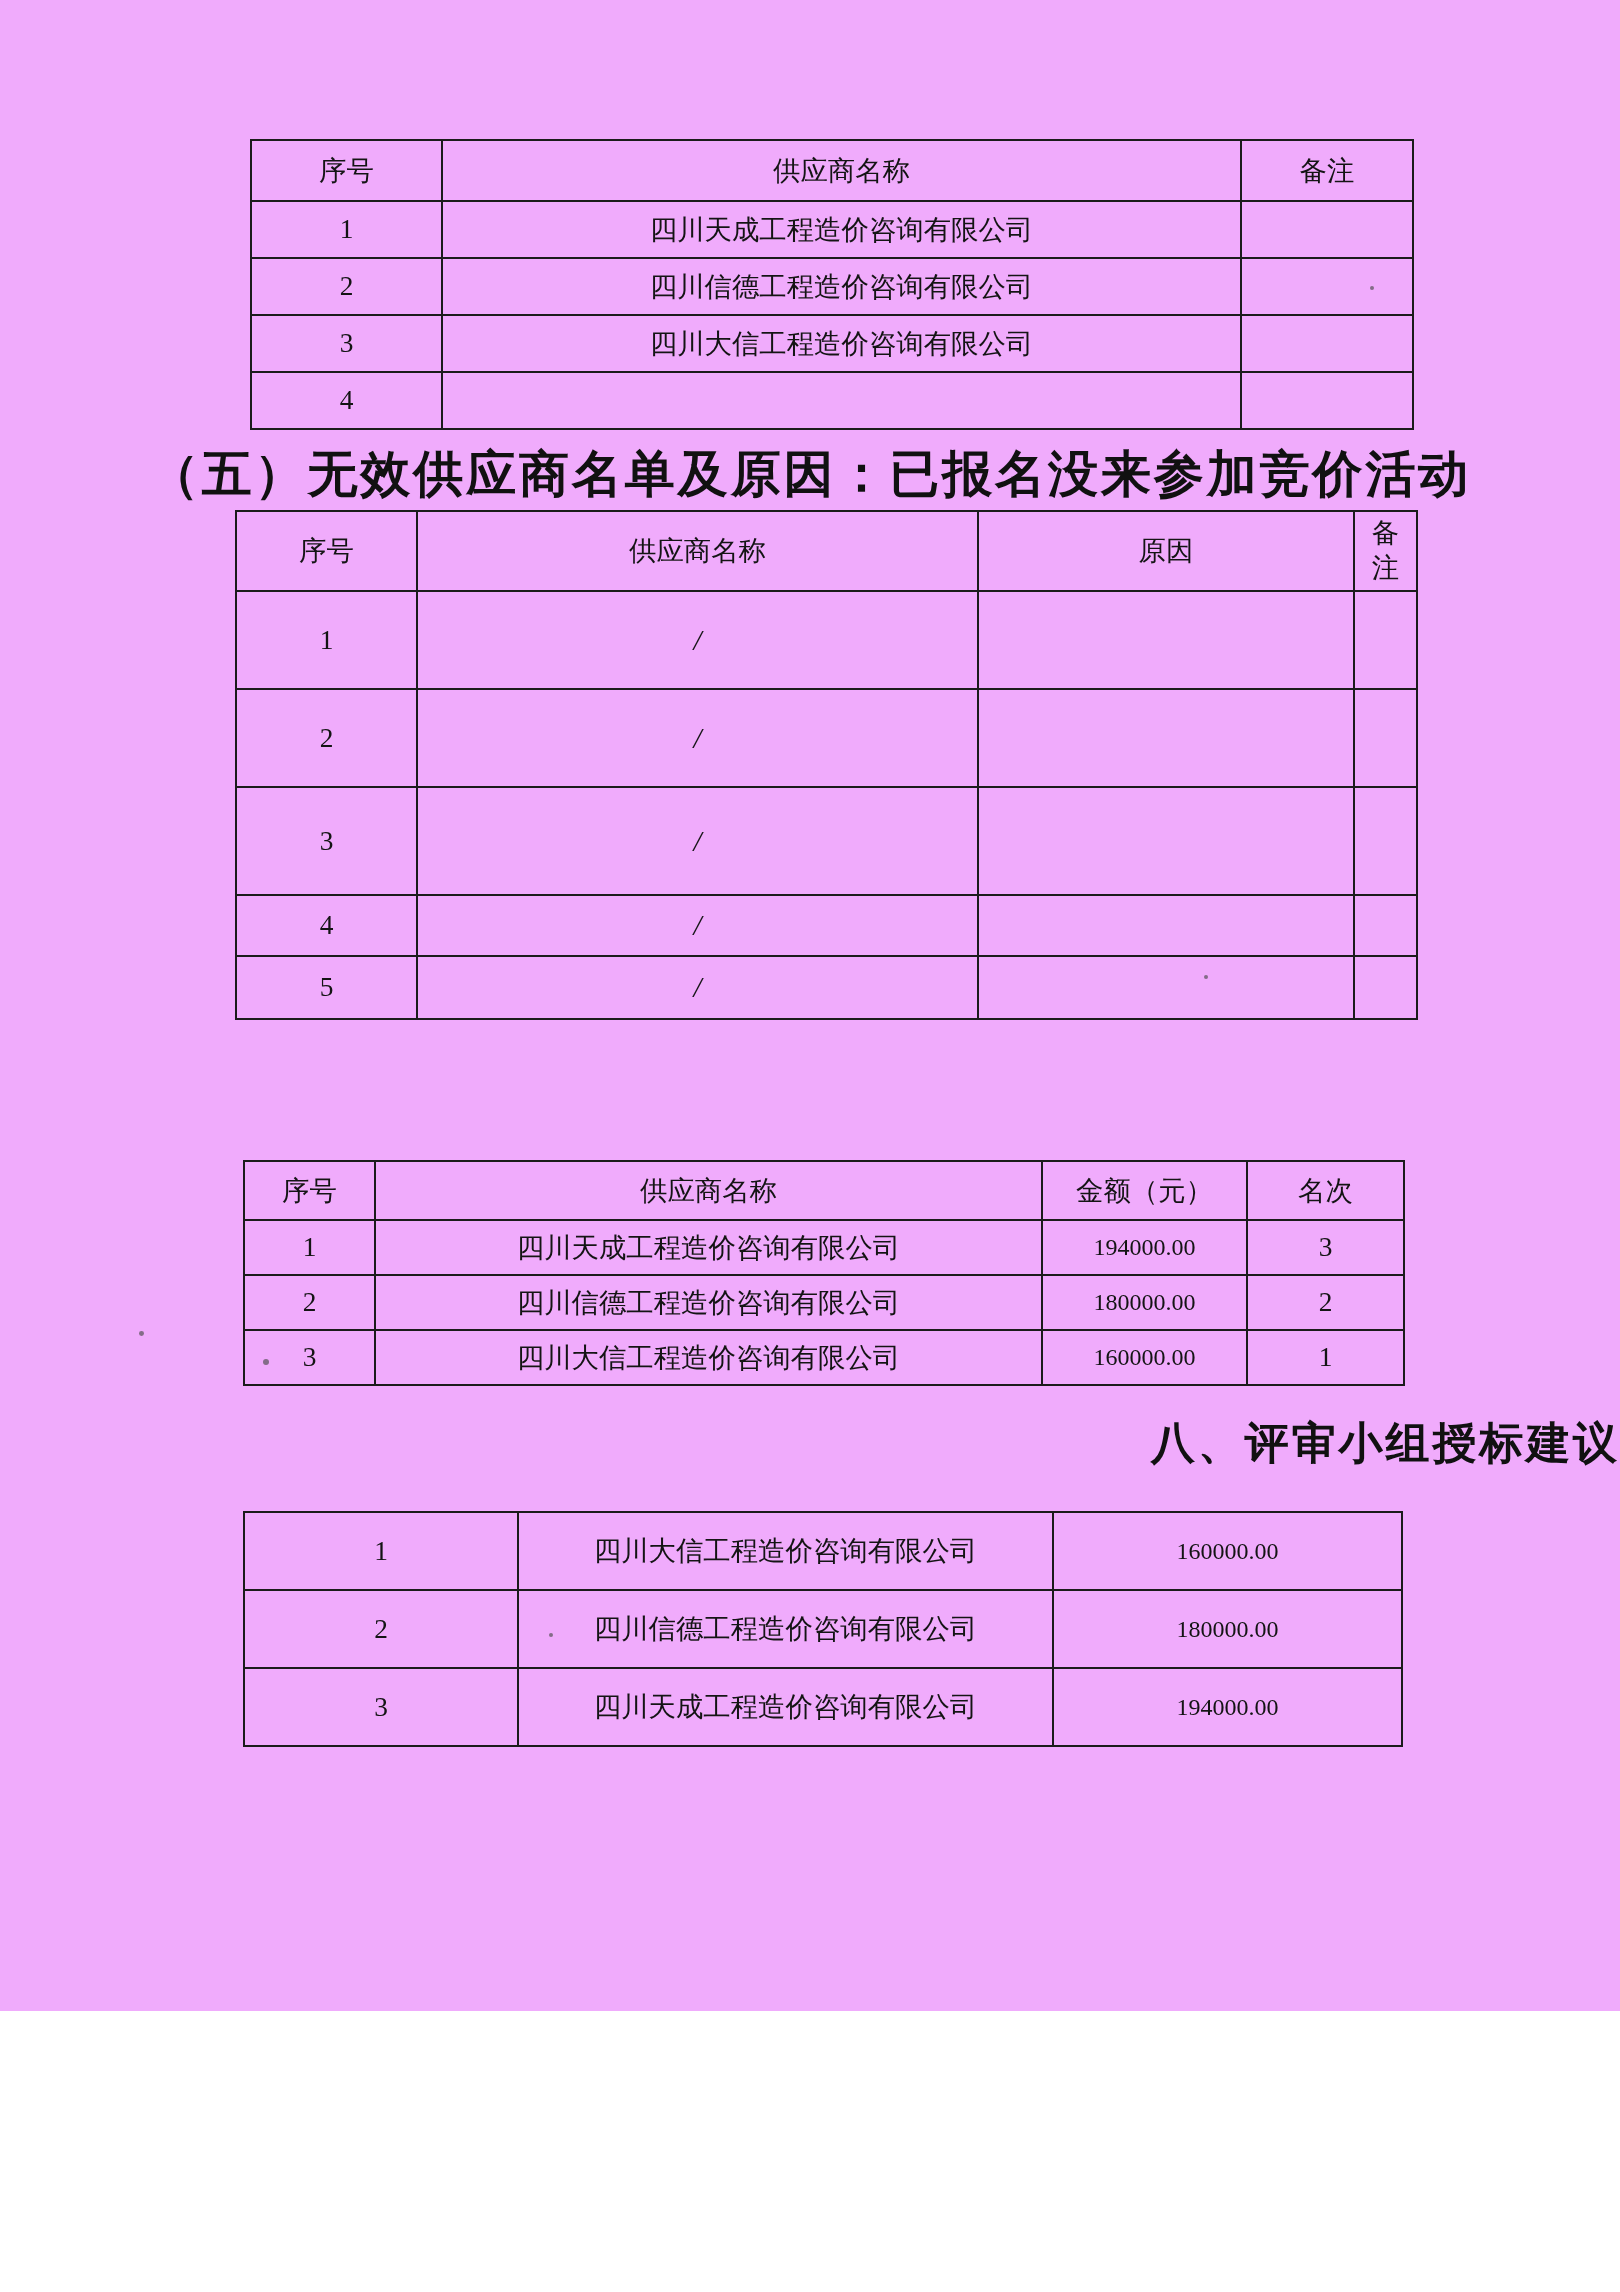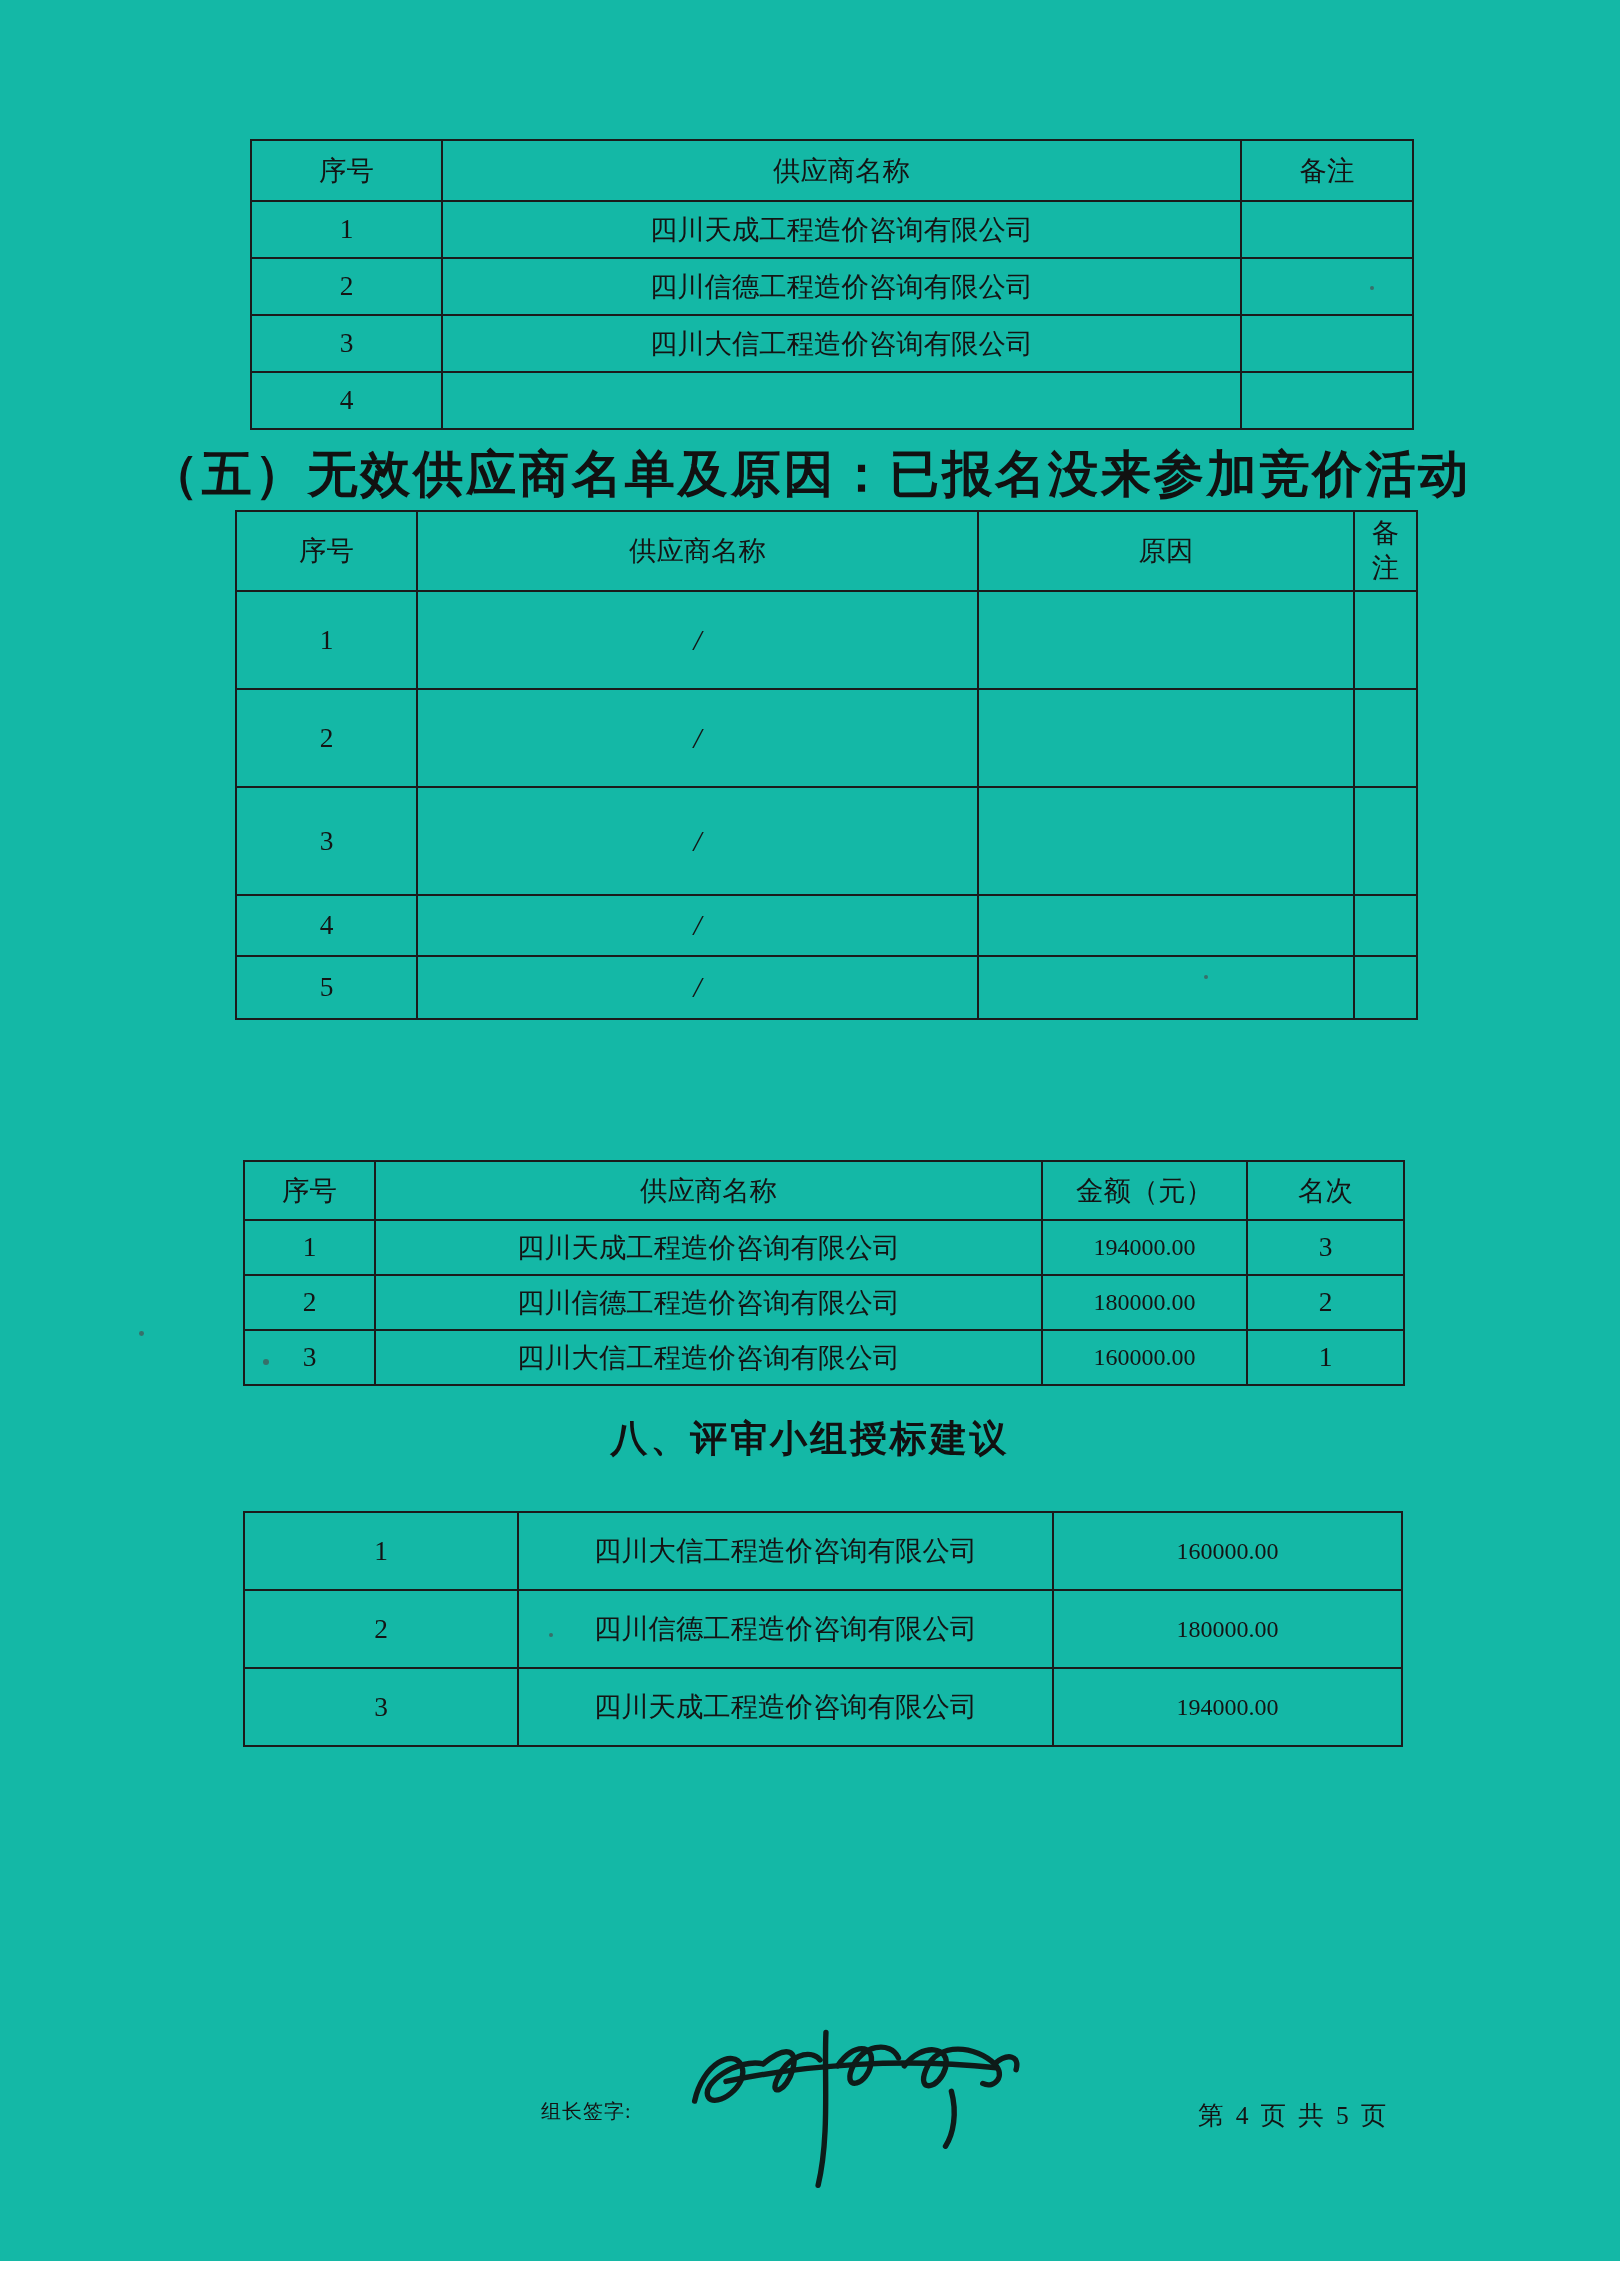"序号" .page { background: #14b8a6 -> #f0abfc; height: 2261px -> 2011px }
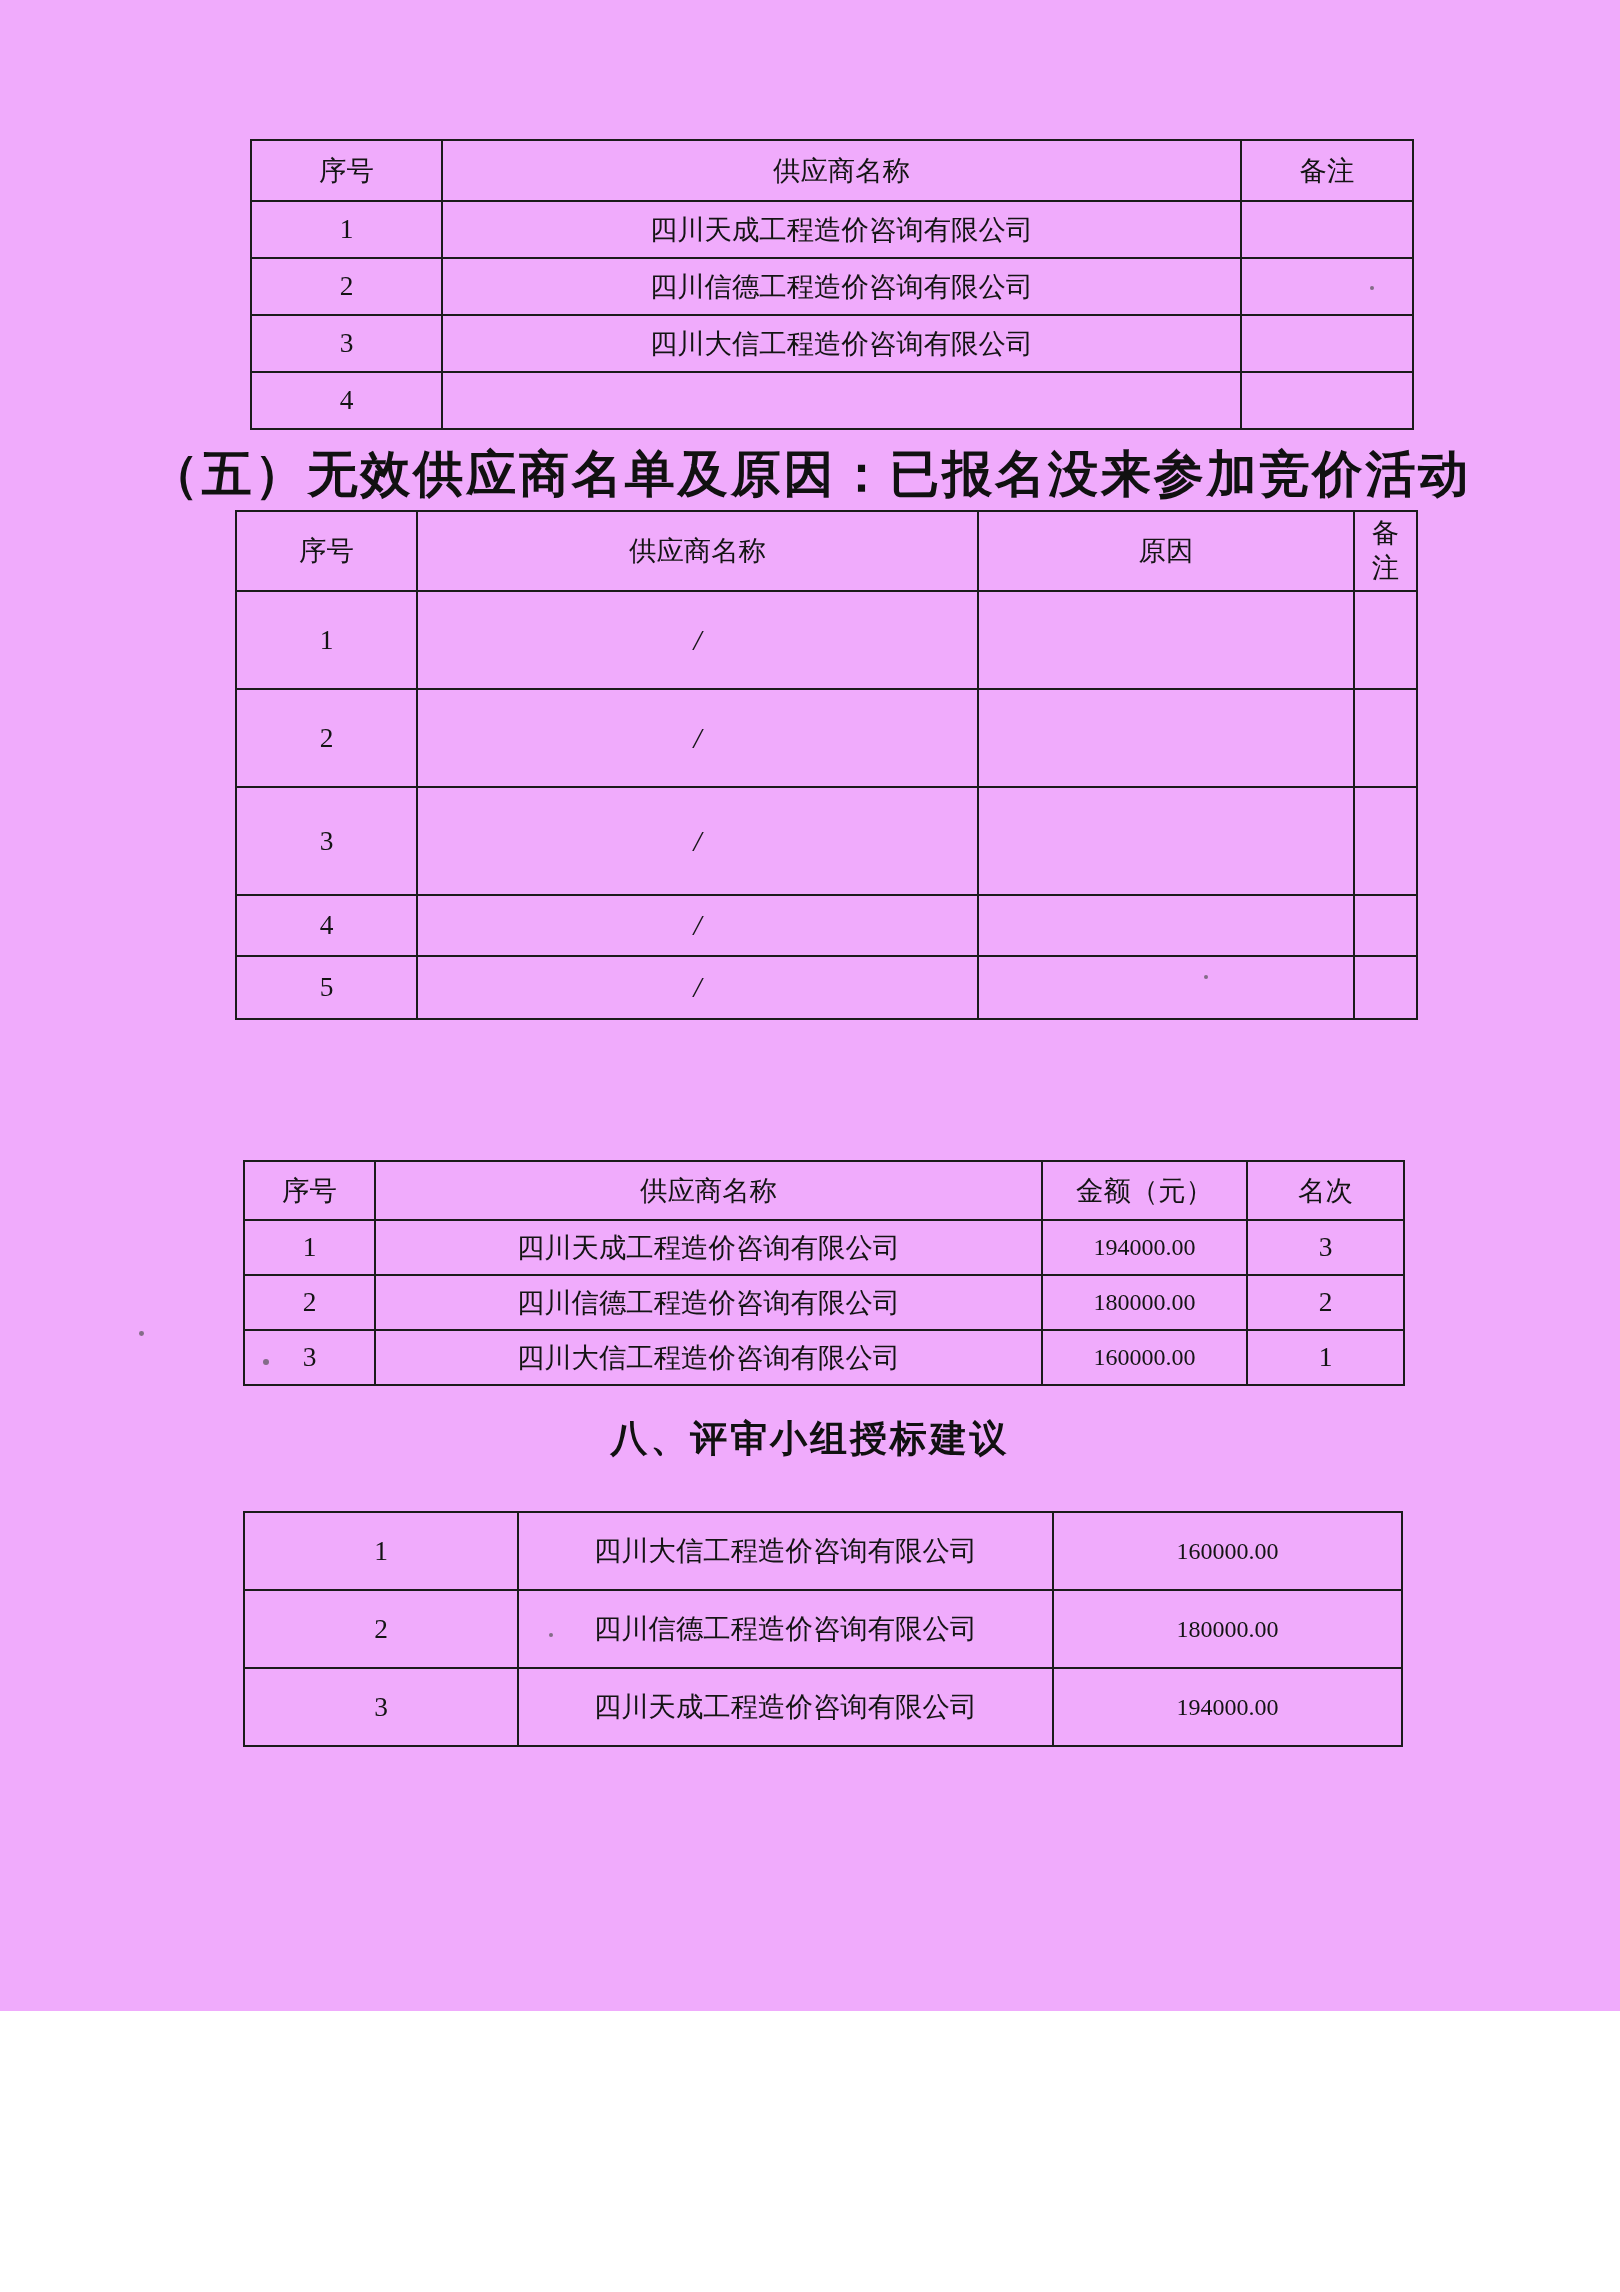"八、评审小组授标建议" .h8 { font-size: 37px -> 44px; text-align: none -> right }
